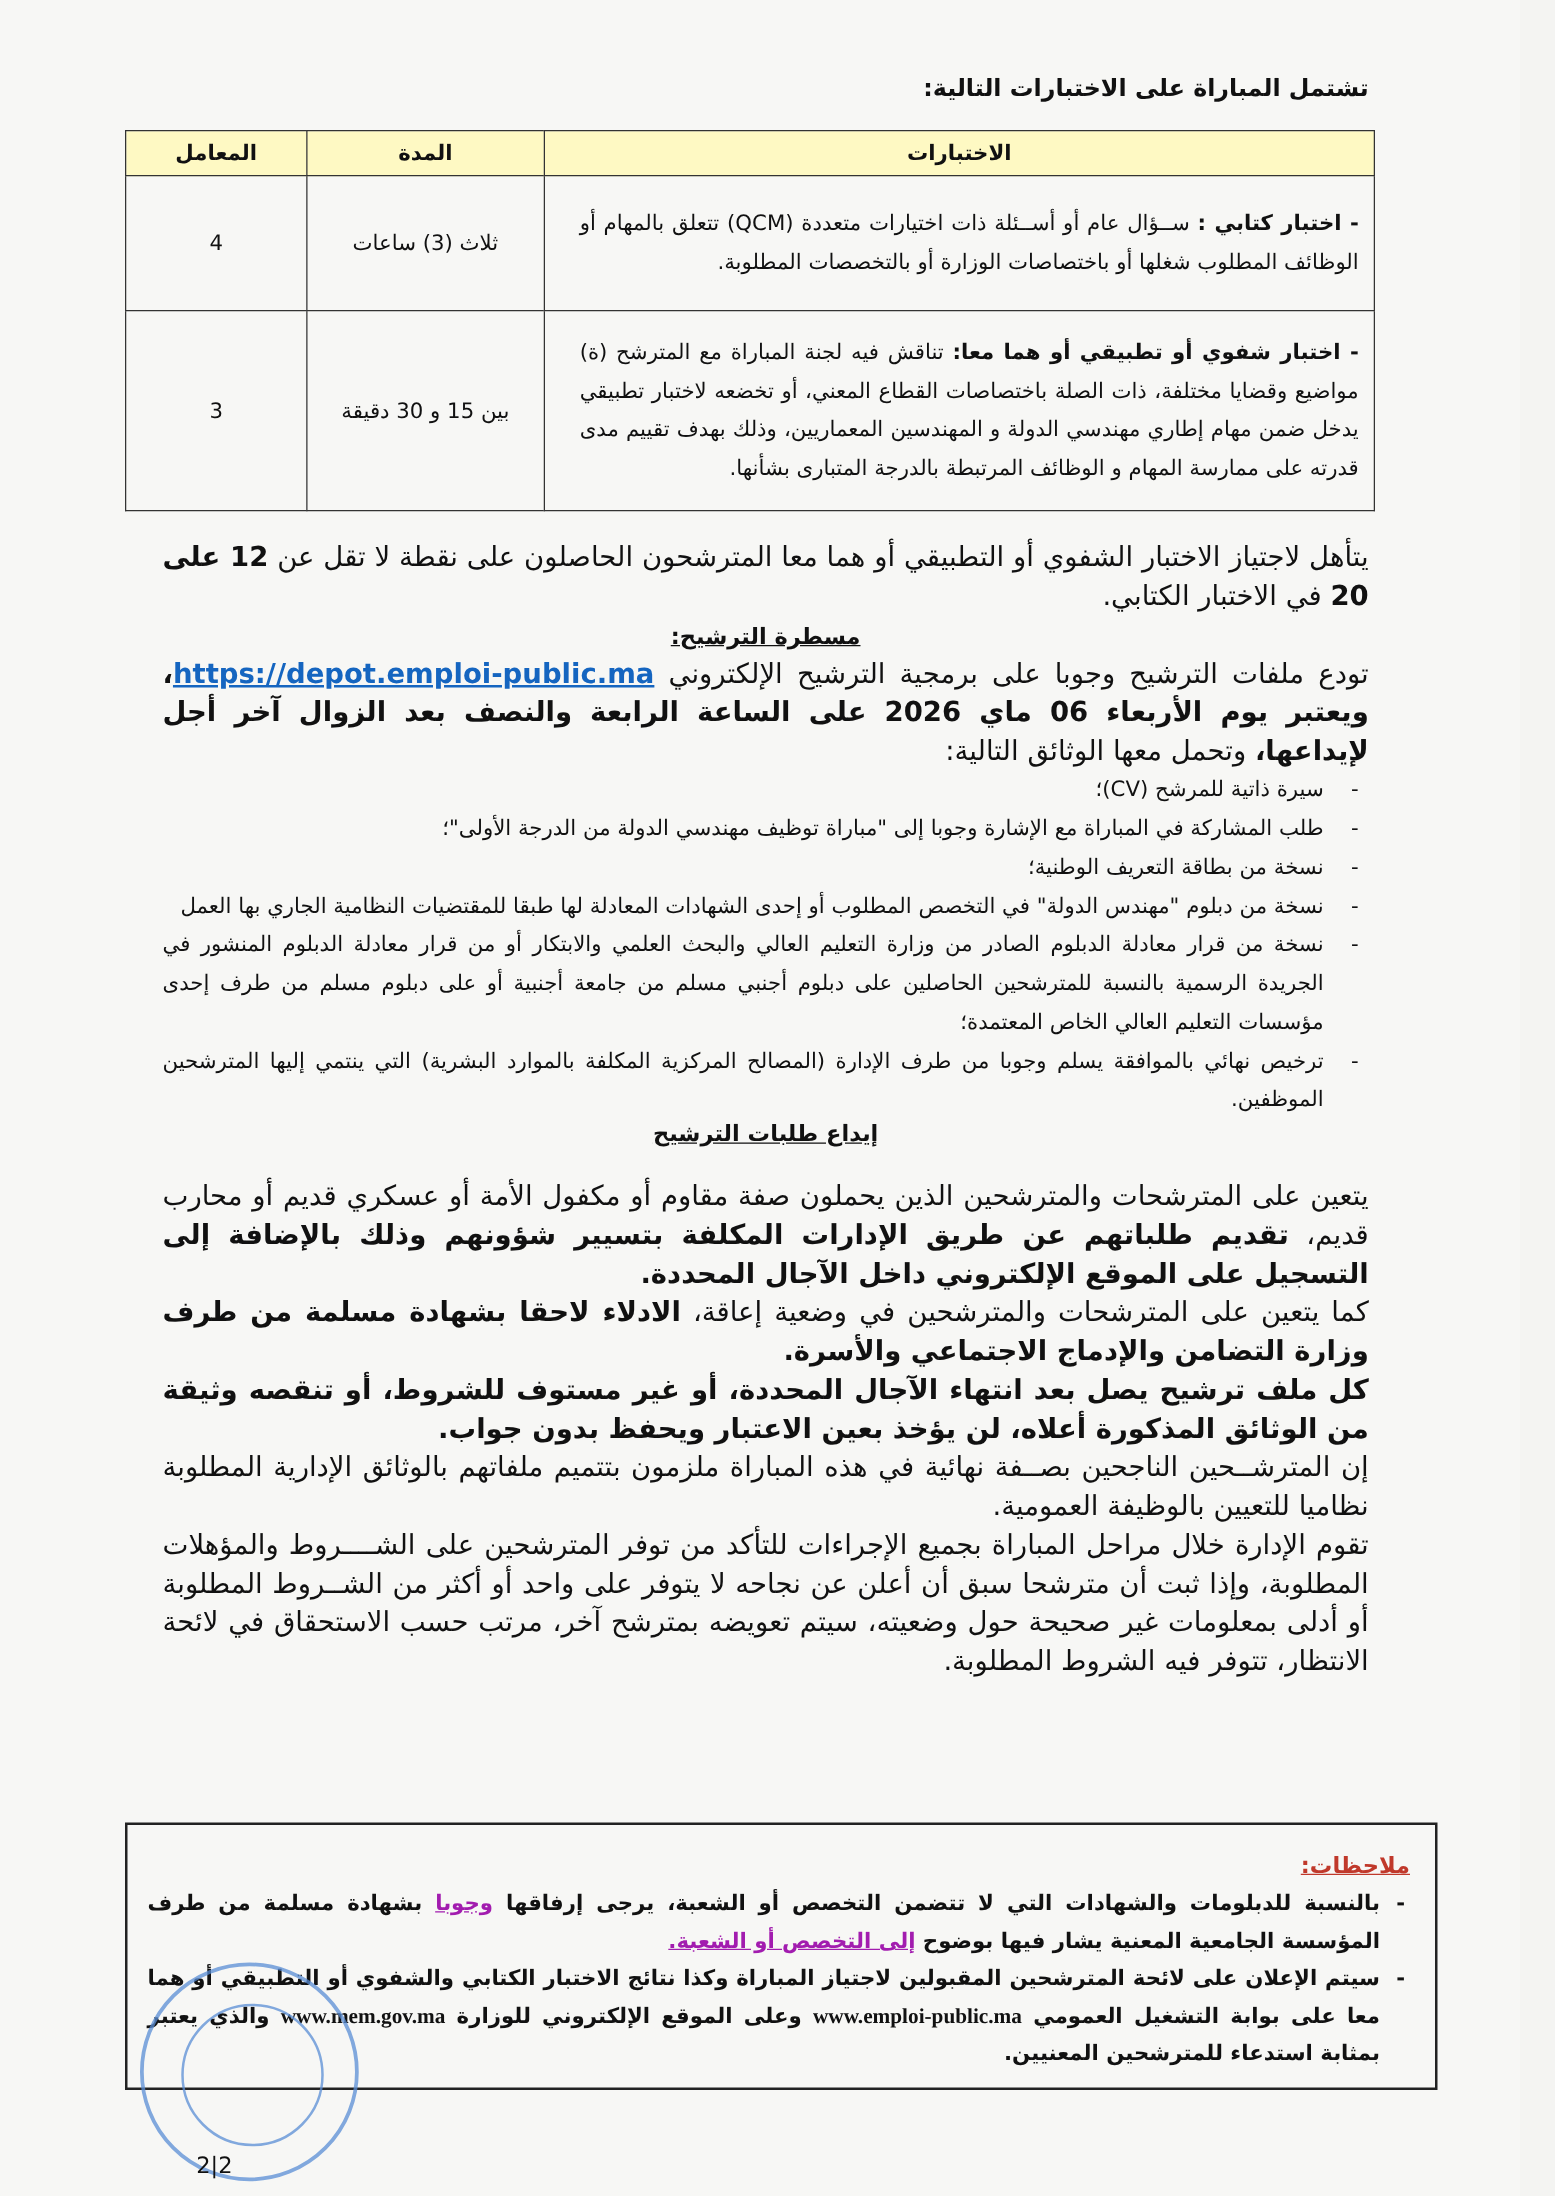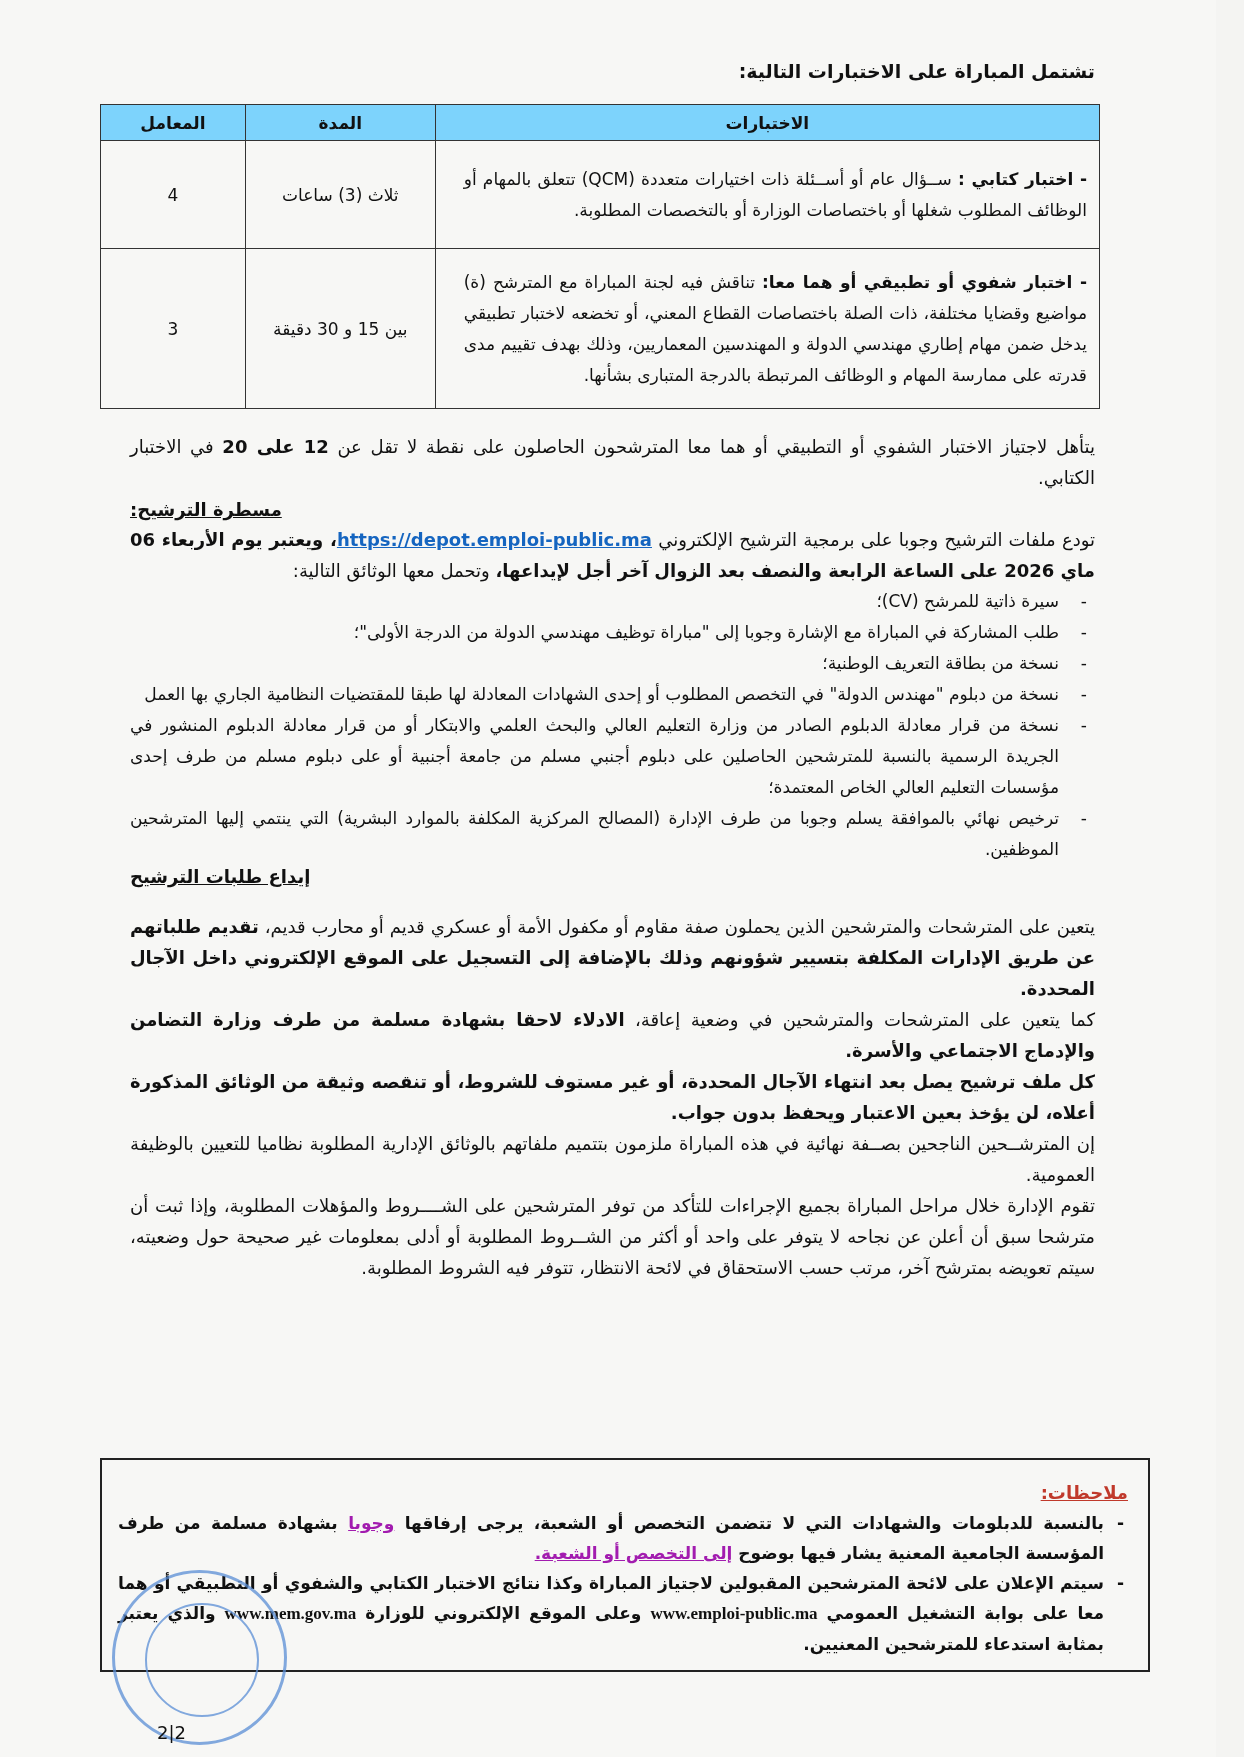"المعامل" table.tests th { background: #7dd3fc -> #fef9c3 }
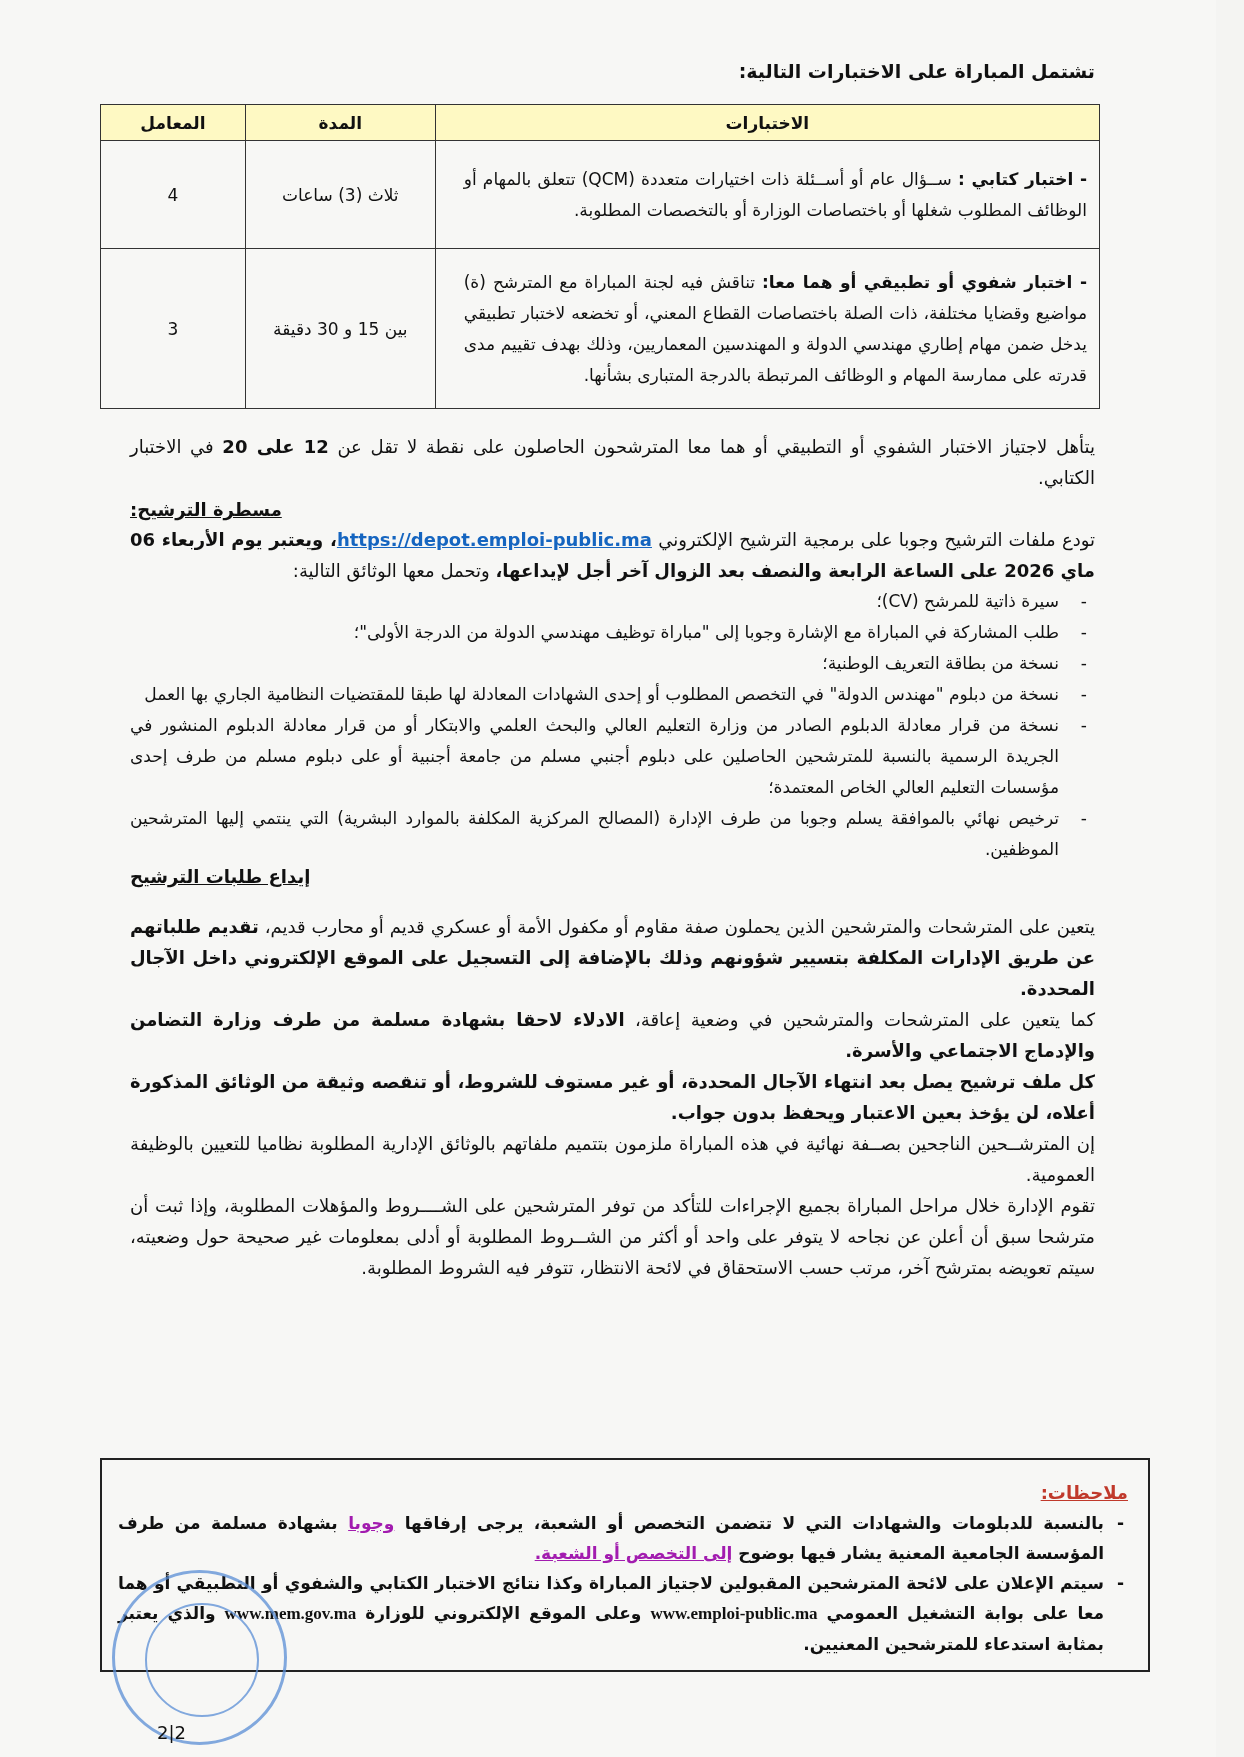"يتأهل لاجتياز الاختبار الشفوي أو" .para { font-size: 18px -> 22px }
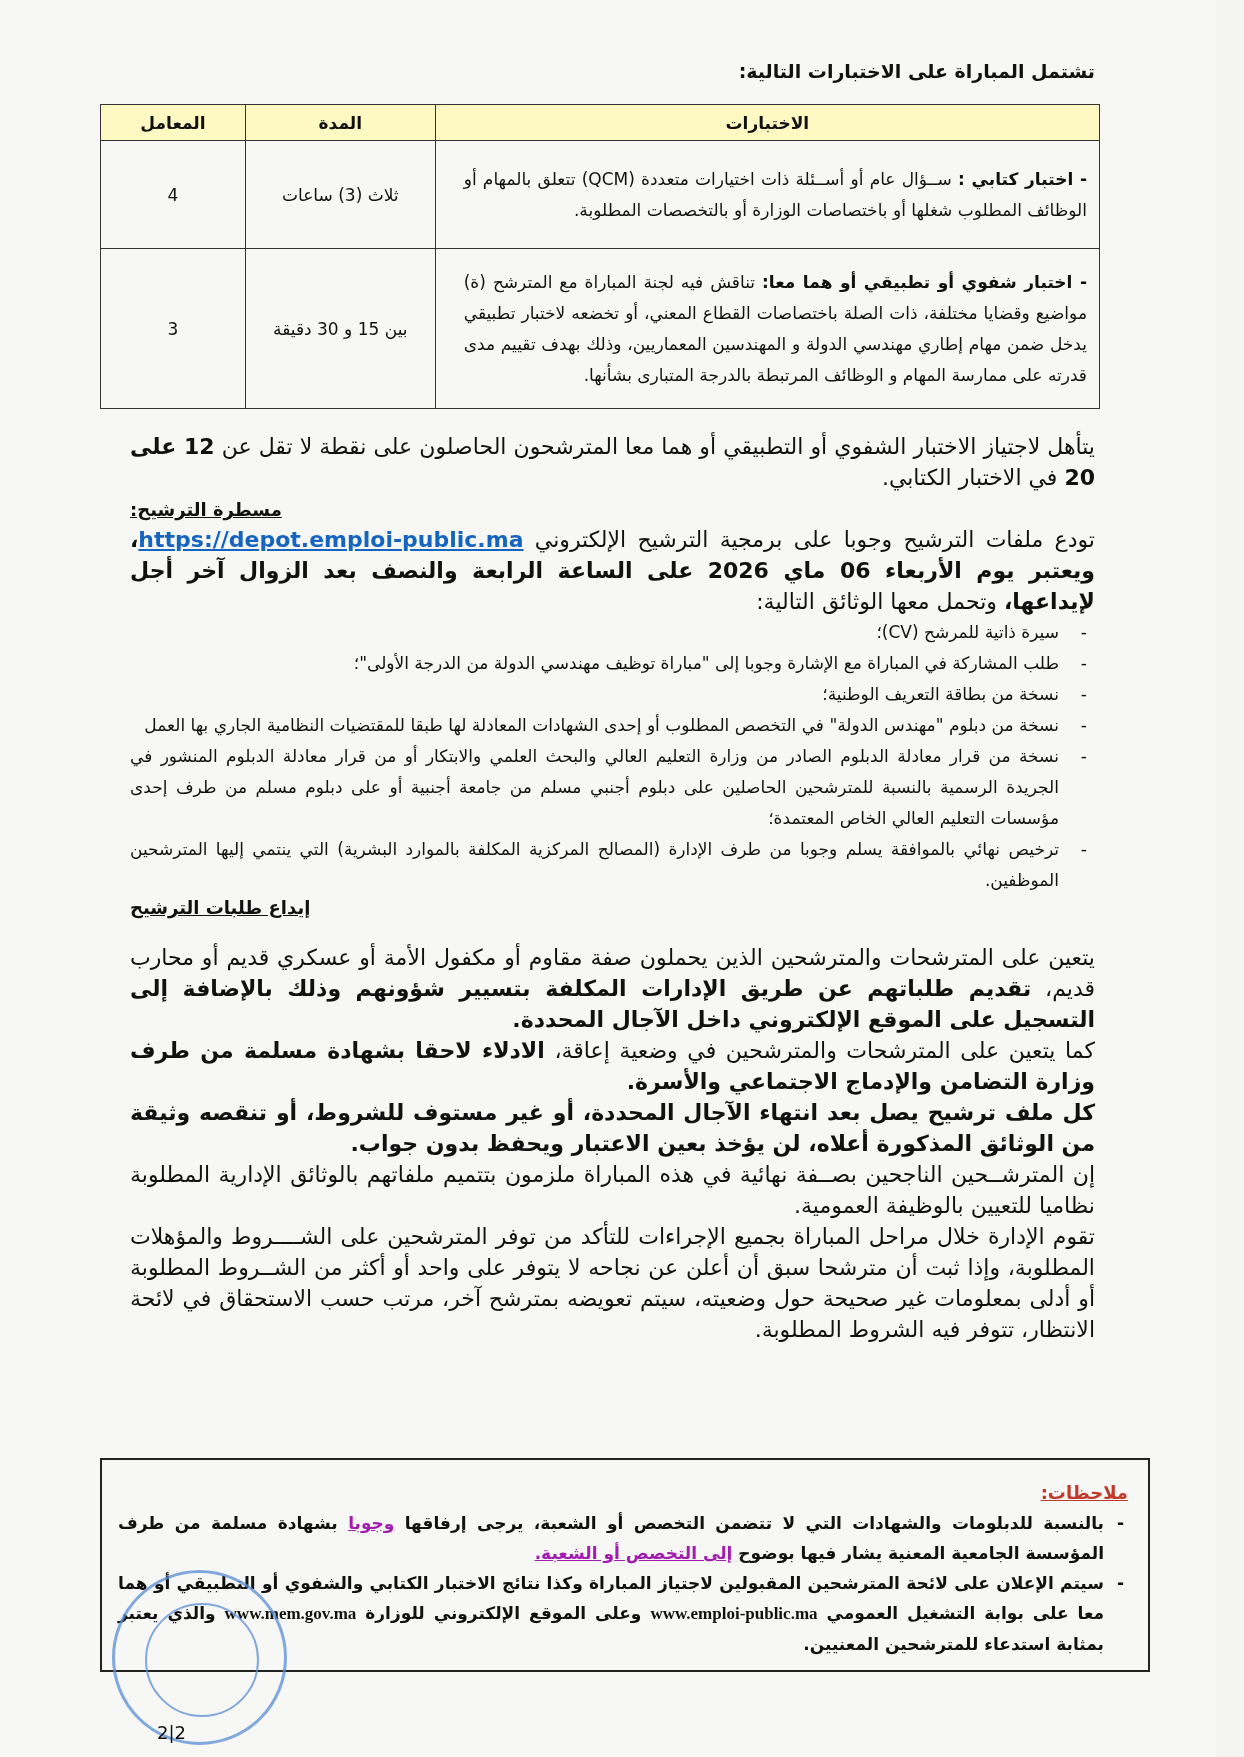"مسطرة الترشيح:" .section-title { text-align: left -> center }
